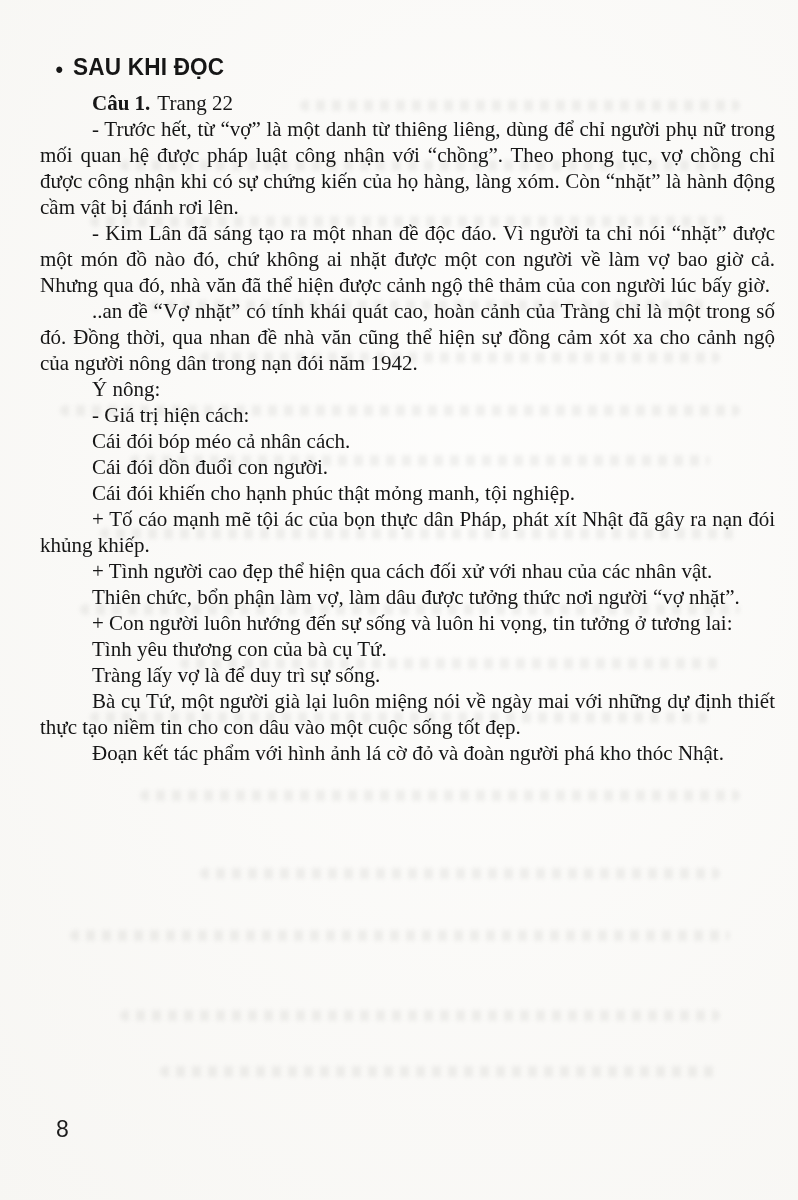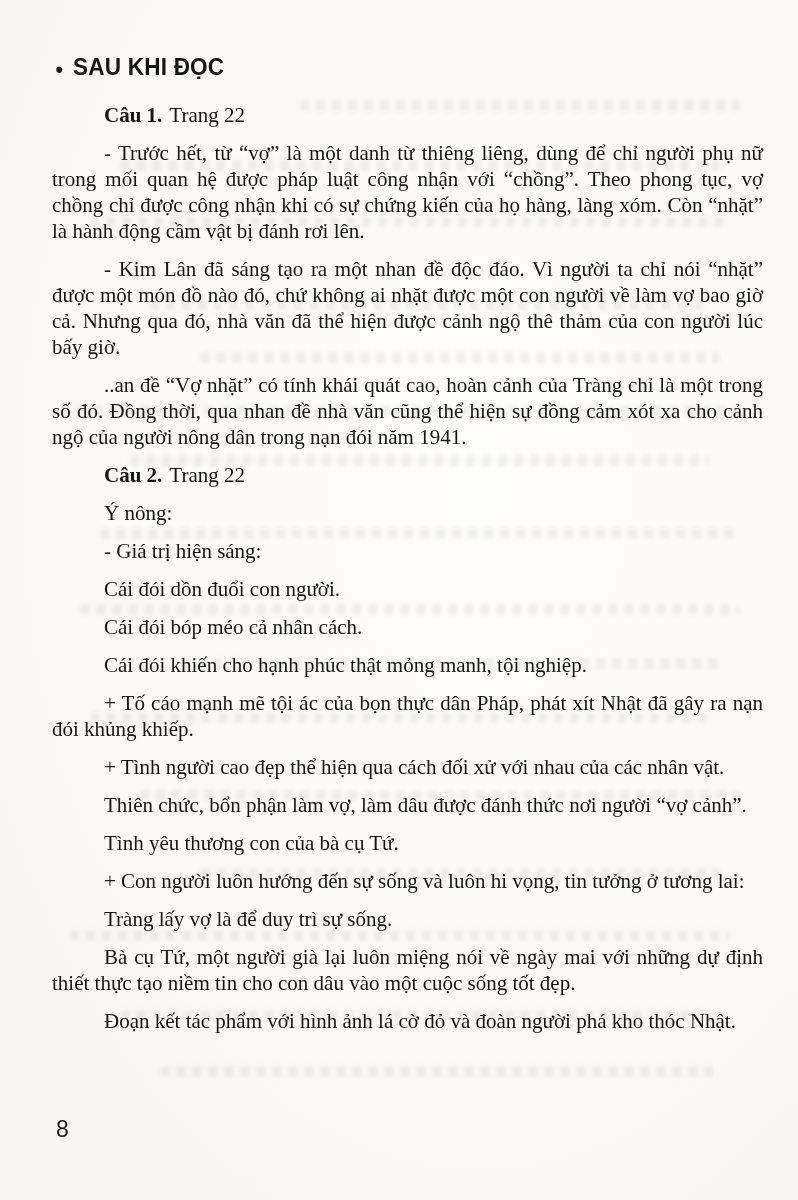"Câu 1. Trang 22" .para { margin: 12px -> 0 }
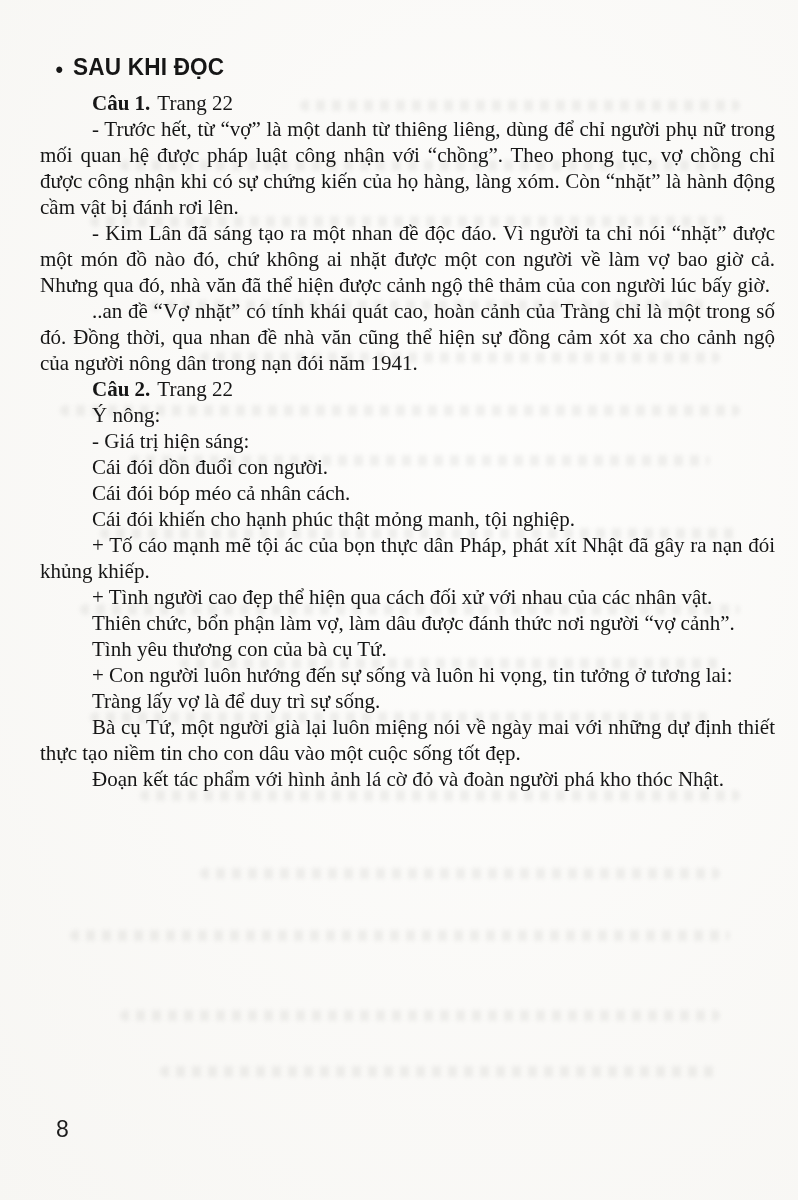"..an đề “Vợ nhặt” có" p.para { text: 1941 -> 1942 }
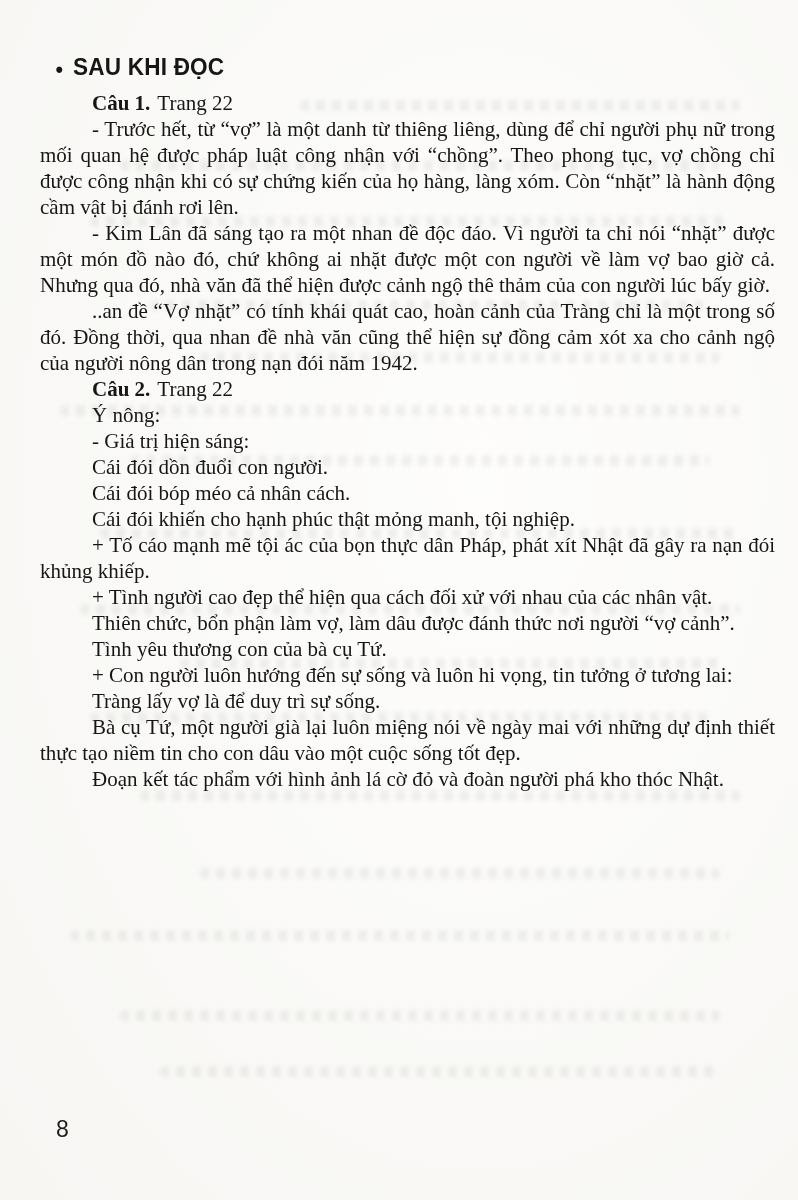"Câu 2. Trang 22" p.para { html: <p><span>Câu 2.</span><span>Trang 22</span></p> -> none }
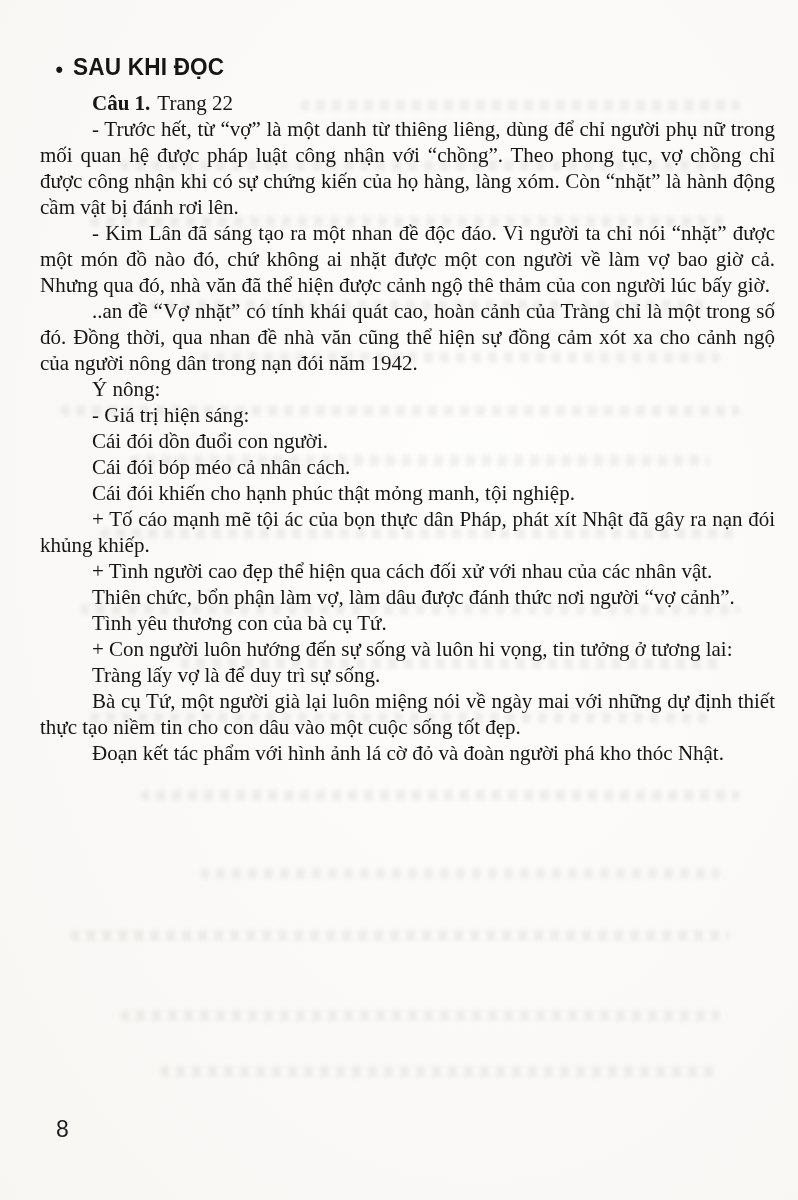"- Giá trị hiện sáng:" p.para { text: sáng -> cách }
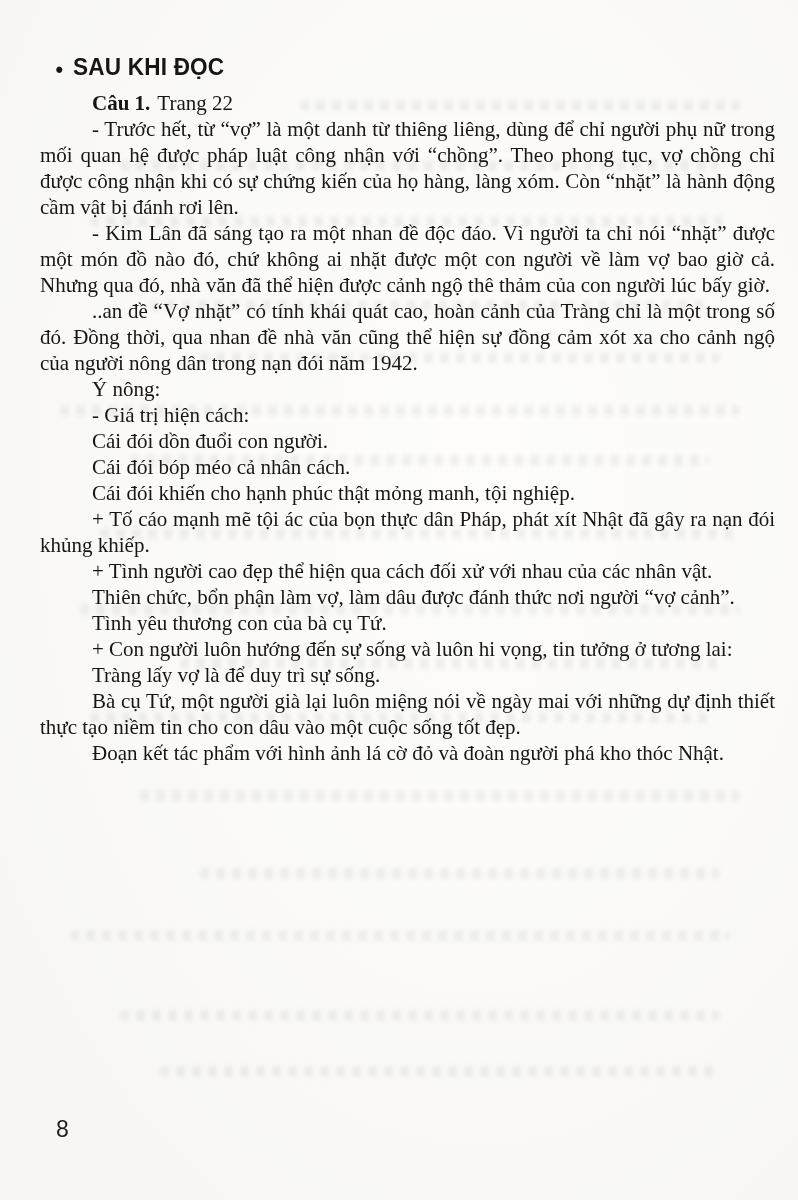"Cái đói dồn đuổi con" p.para { order: before "Cái đói bóp méo cả" -> after "Cái đói bóp méo cả" }
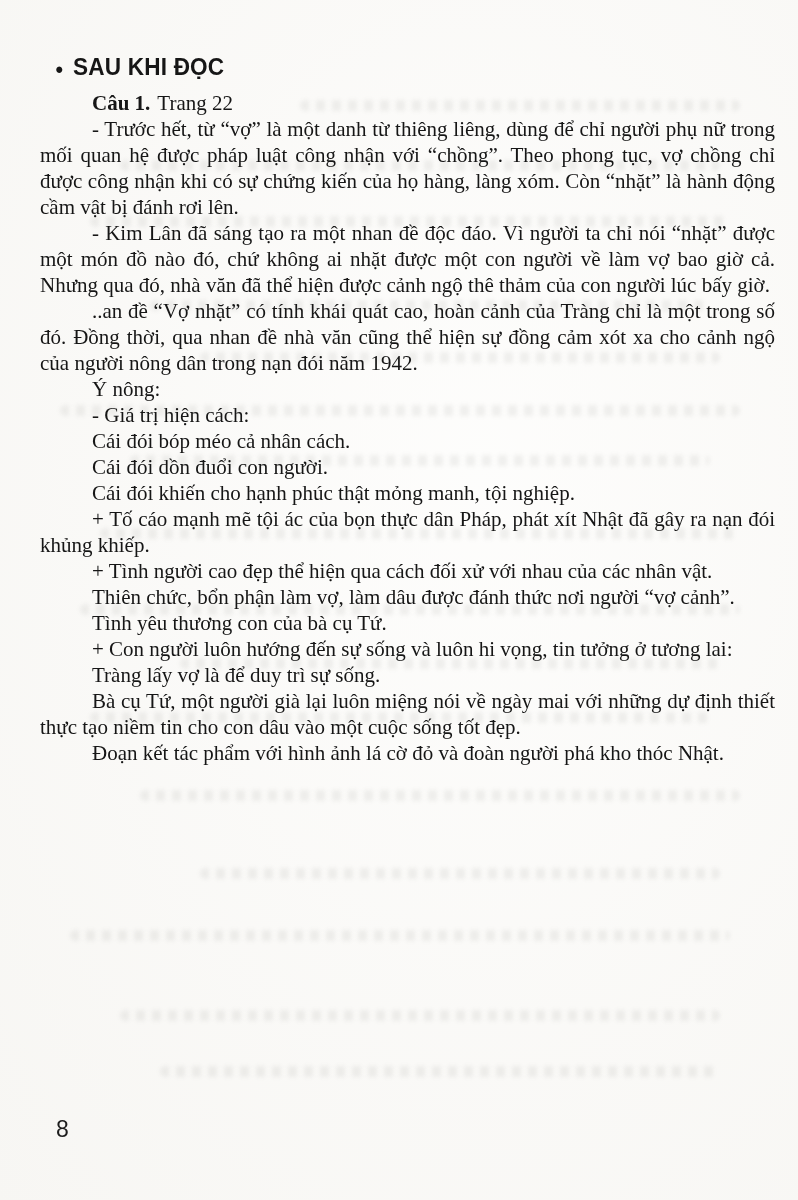"Thiên chức, bổn phận làm" p.para { text: đánh thức nơi người “vợ cảnh -> tưởng thức nơi người “vợ nhặt }
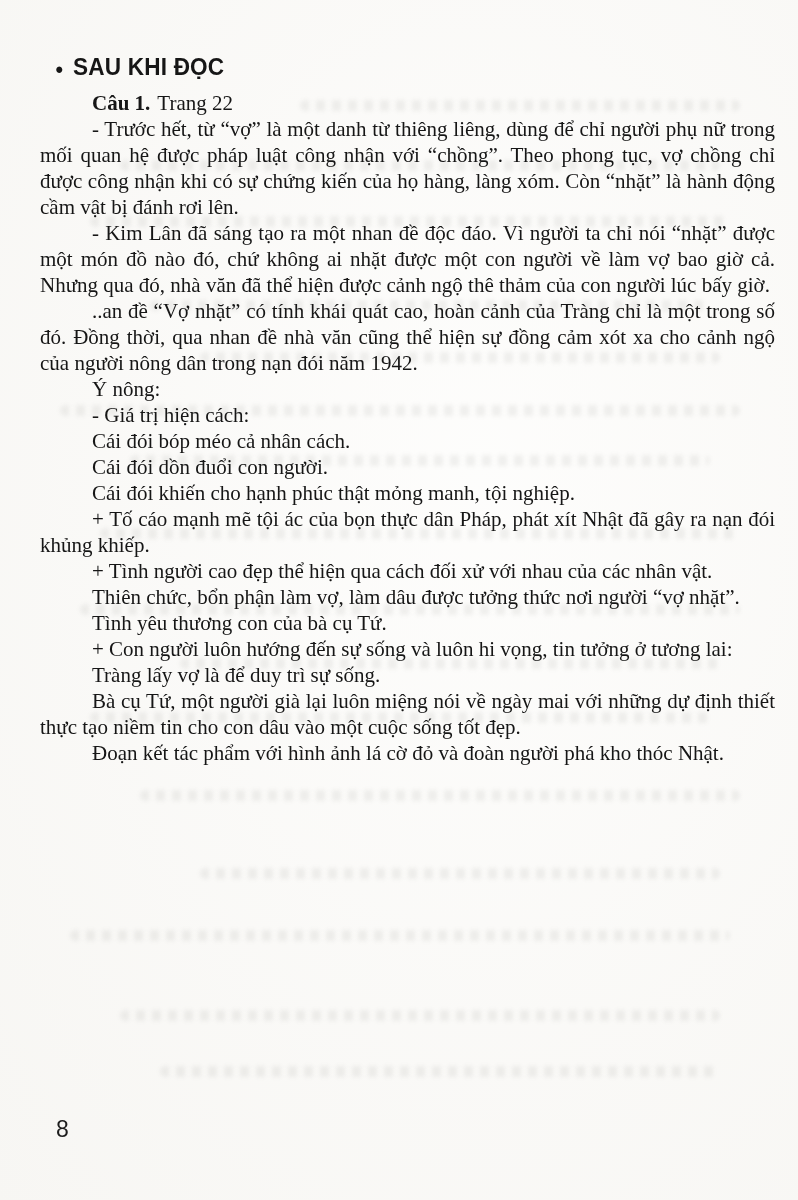"Tình yêu thương con của" p.para { order: before "+ Con người luôn hướng" -> after "+ Con người luôn hướng" }
